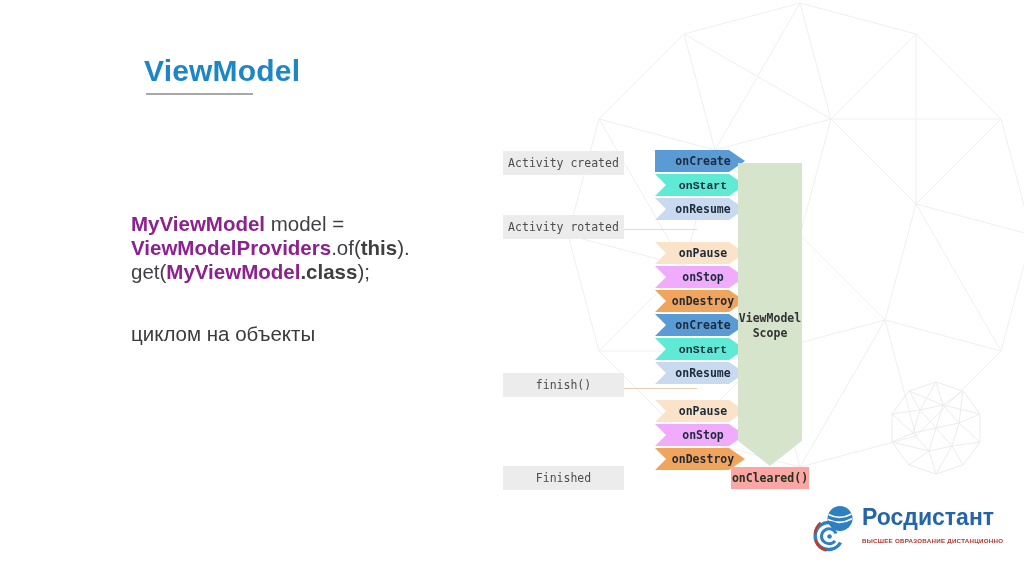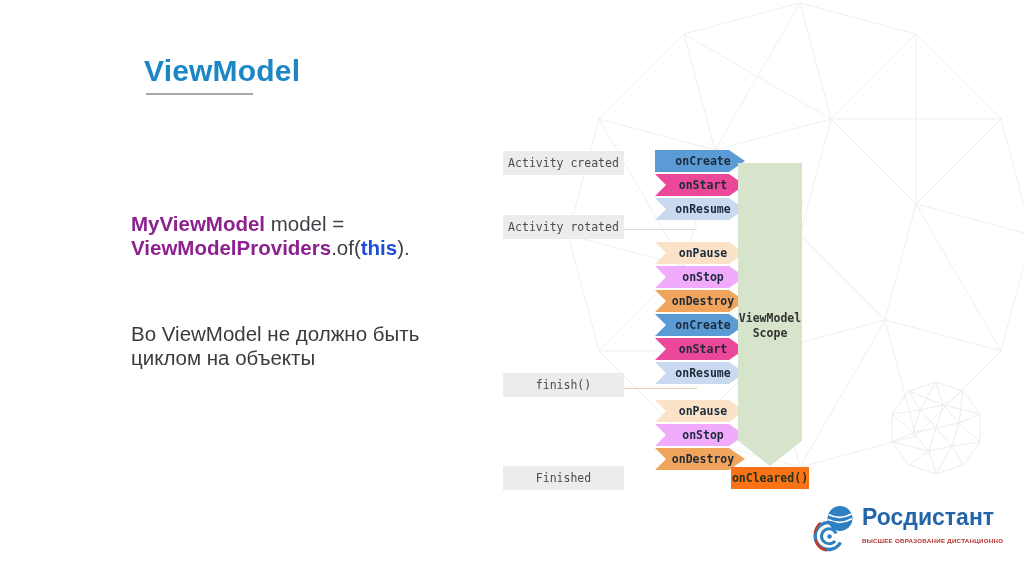"onStart" .blue2 { background: #ec4899 -> #5eead4; font-family: none -> Liberation Mono, monospace }
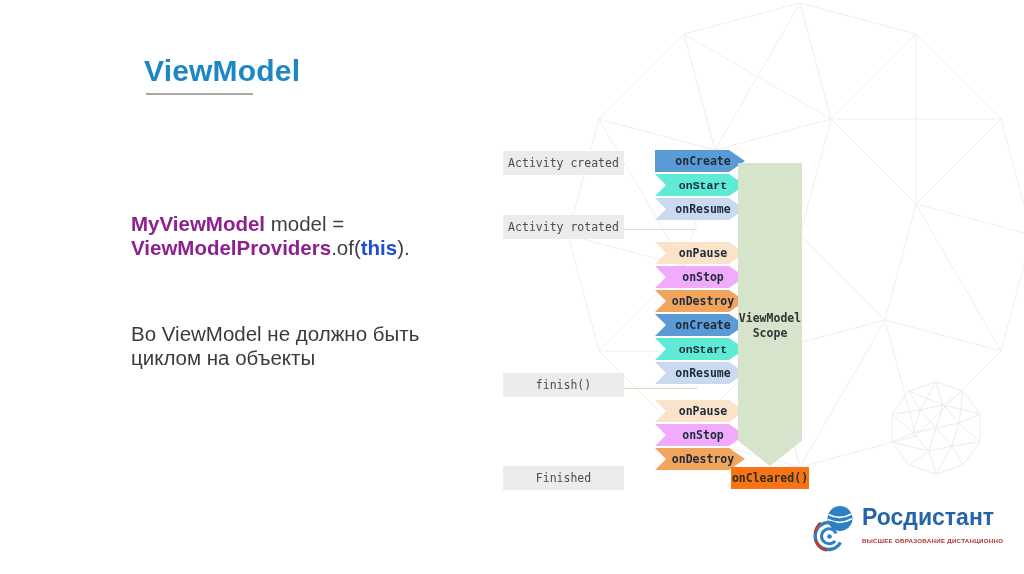"this" .kw-navy { color: #1d4ed8 -> #404040 }
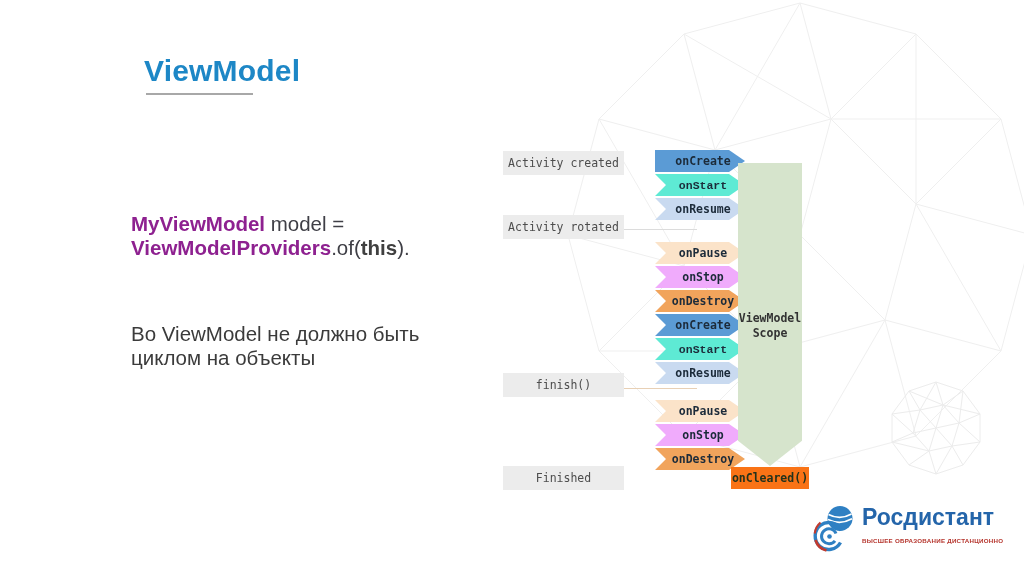"get(MyViewModel.class);" div { html: none -> <div><span>get(</span><span>MyViewModel</span><span>.</span><span>class</span><span>);</span></div> }
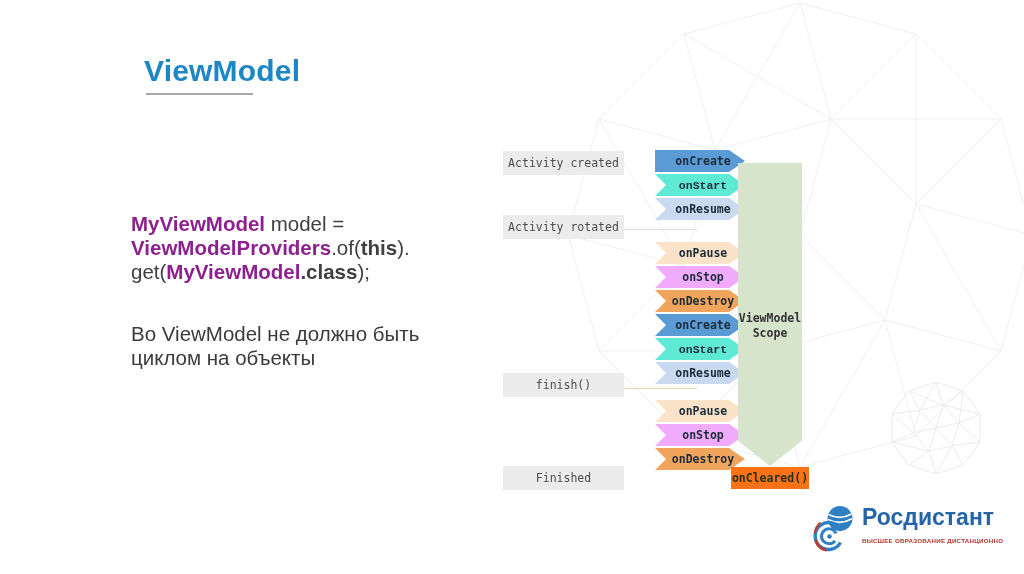"Во ViewModel не должно быть" div { html: <div>Во ViewModel не должно быть</div> -> none }
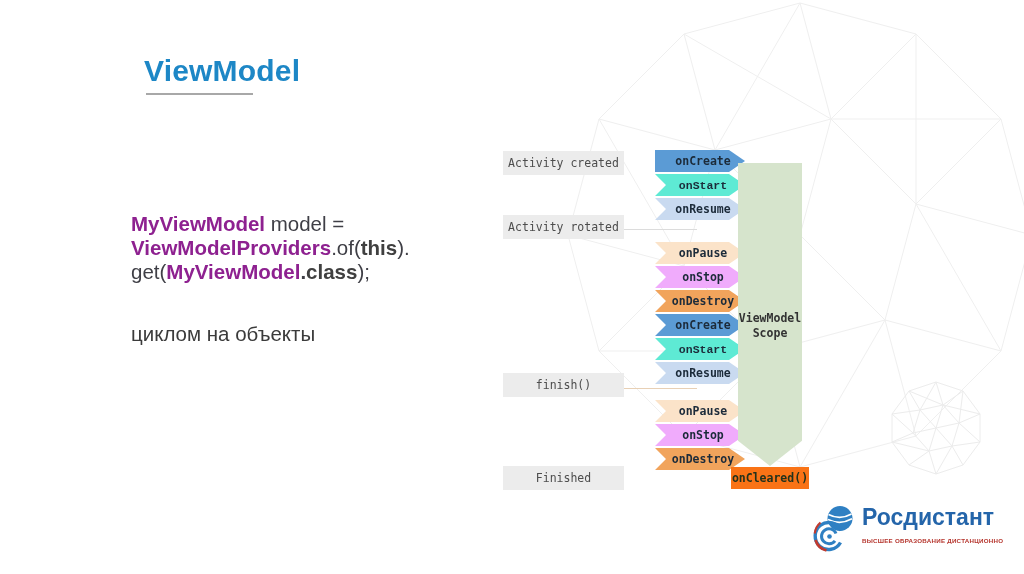"onCleared()" .oncleared { background: #f97316 -> #fca5a5 }
